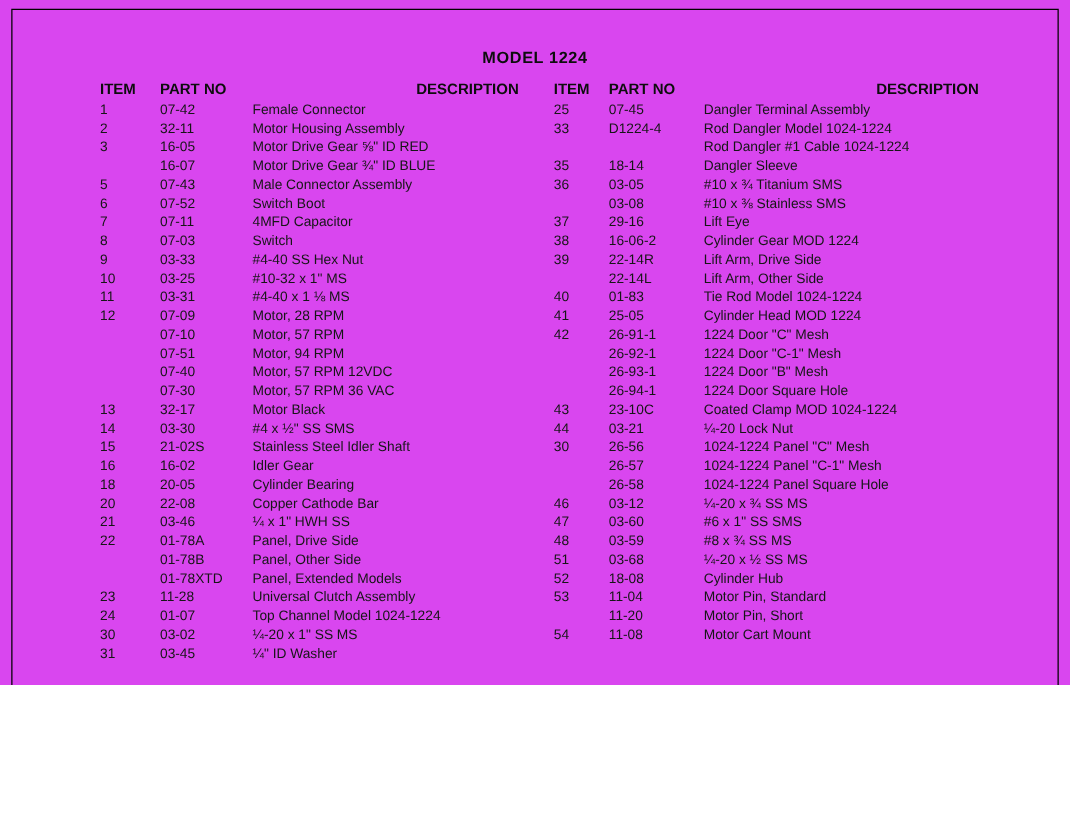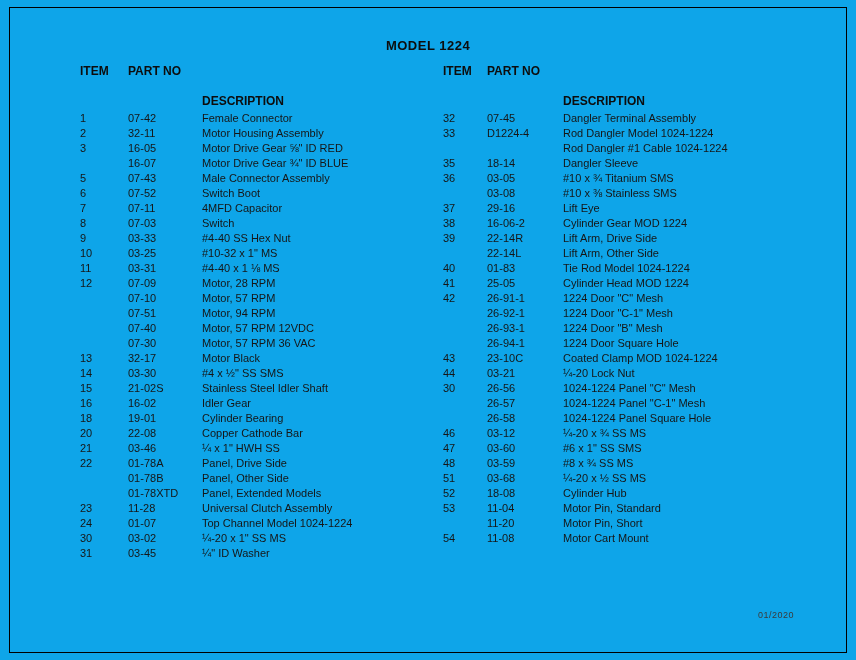"MODEL 1224" .page { background: #0ea5e9 -> #d946ef; height: 660px -> 548px }
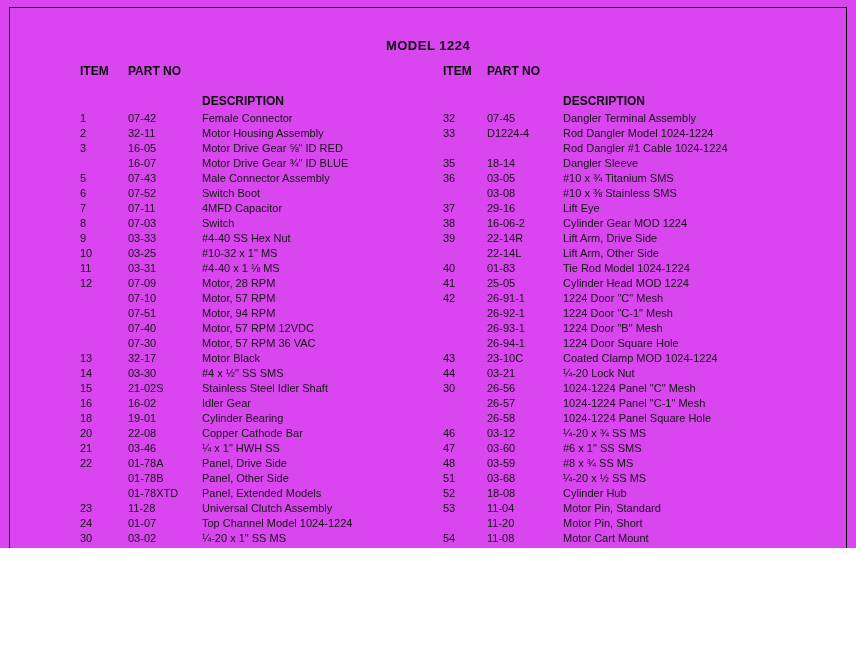"DESCRIPTION" .hdr-row .desc { margin-top: 30px -> none; text-align: left -> right }
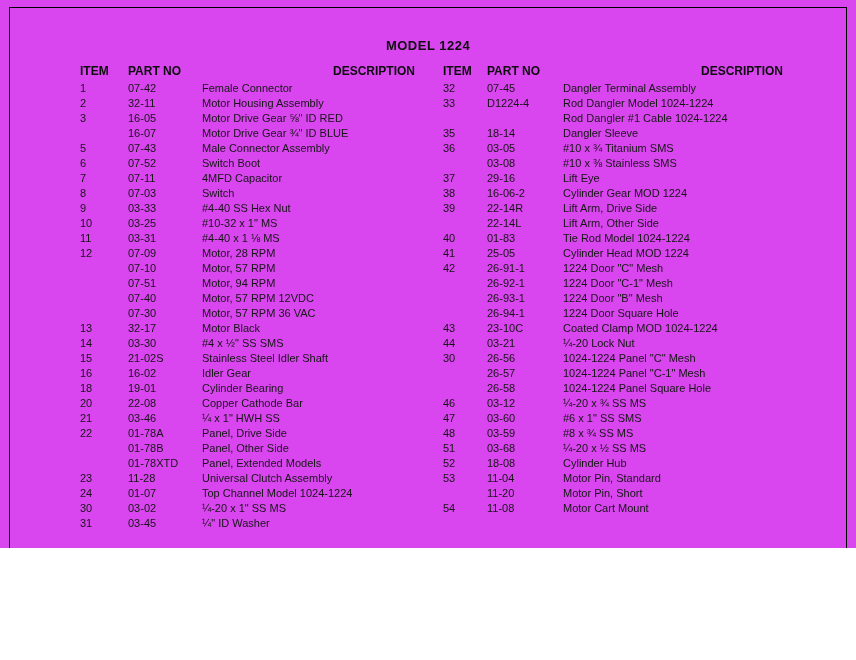"32" span.cell { text: 32 -> 25 }
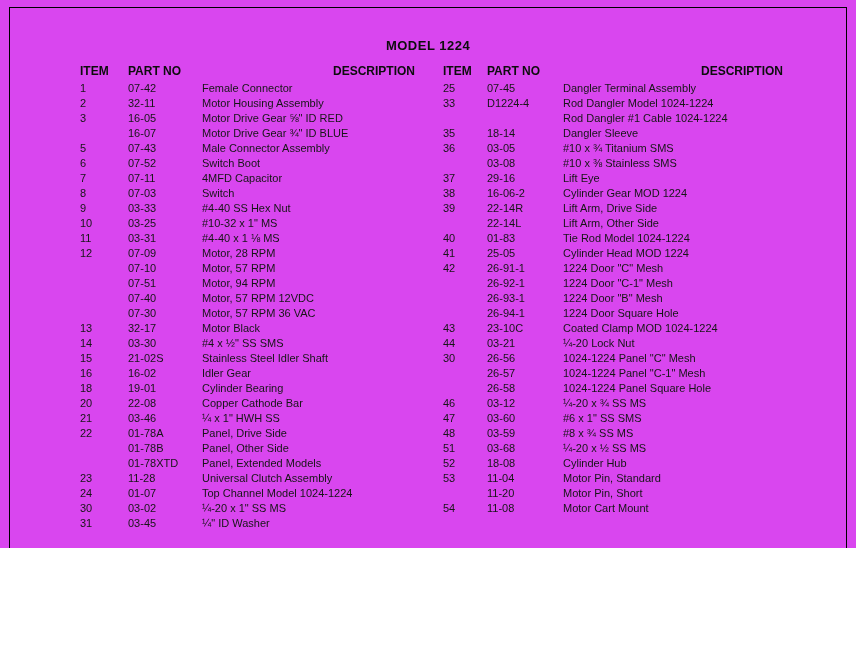"19-01" span.cell { text: 19-01 -> 20-05 }
